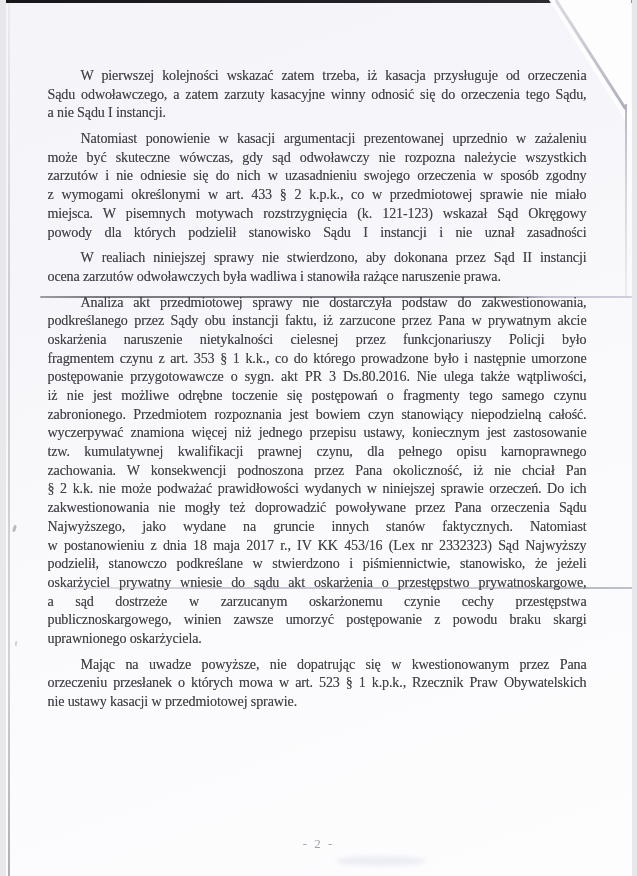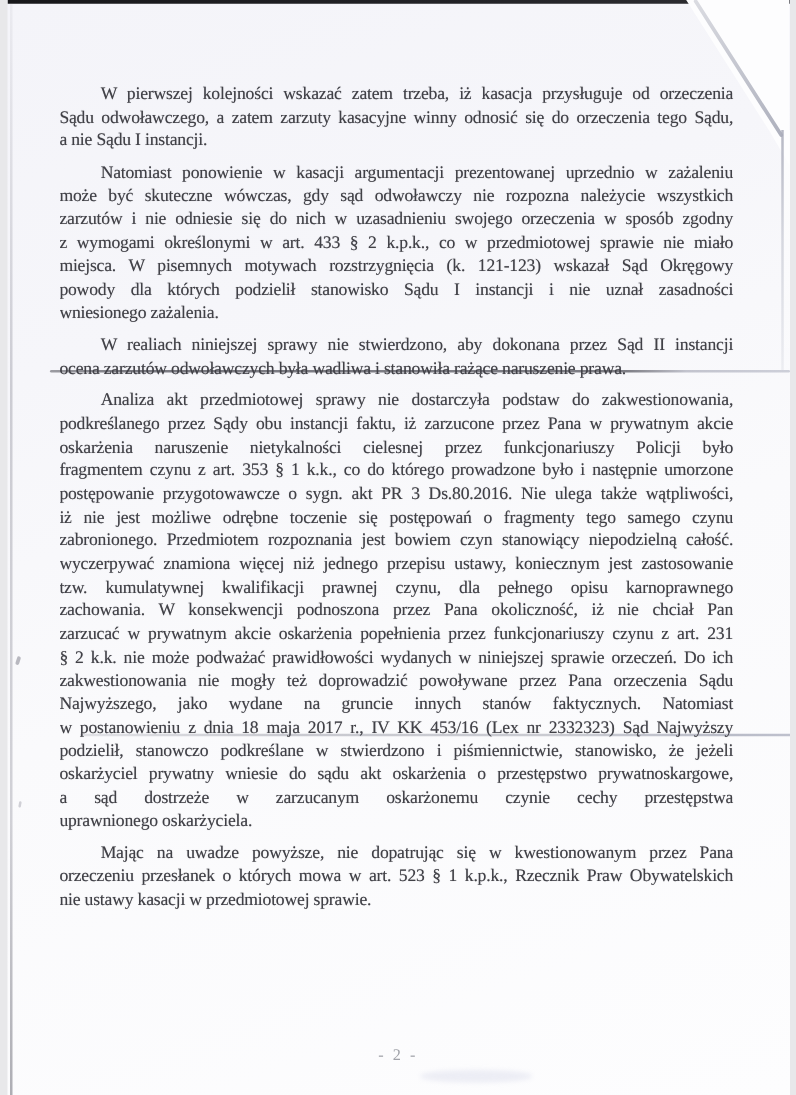"wniesionego zażalenia." div.line { html: <div>wniesionego zażalenia.</div> -> none }
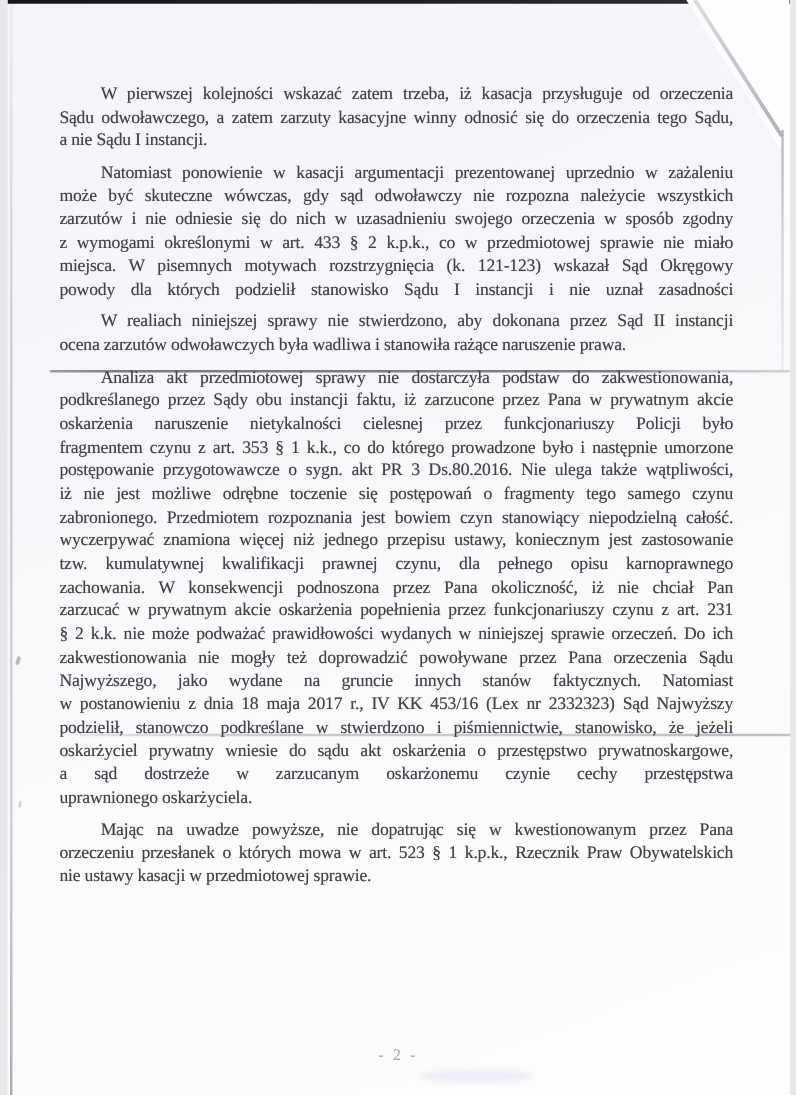"zarzucać w prywatnym akcie oskarżenia" div.line { html: <div>zarzucać w prywatnym akcie oskarżenia popełnienia przez funkcjonariuszy czynu z art. 231</div> -> none }
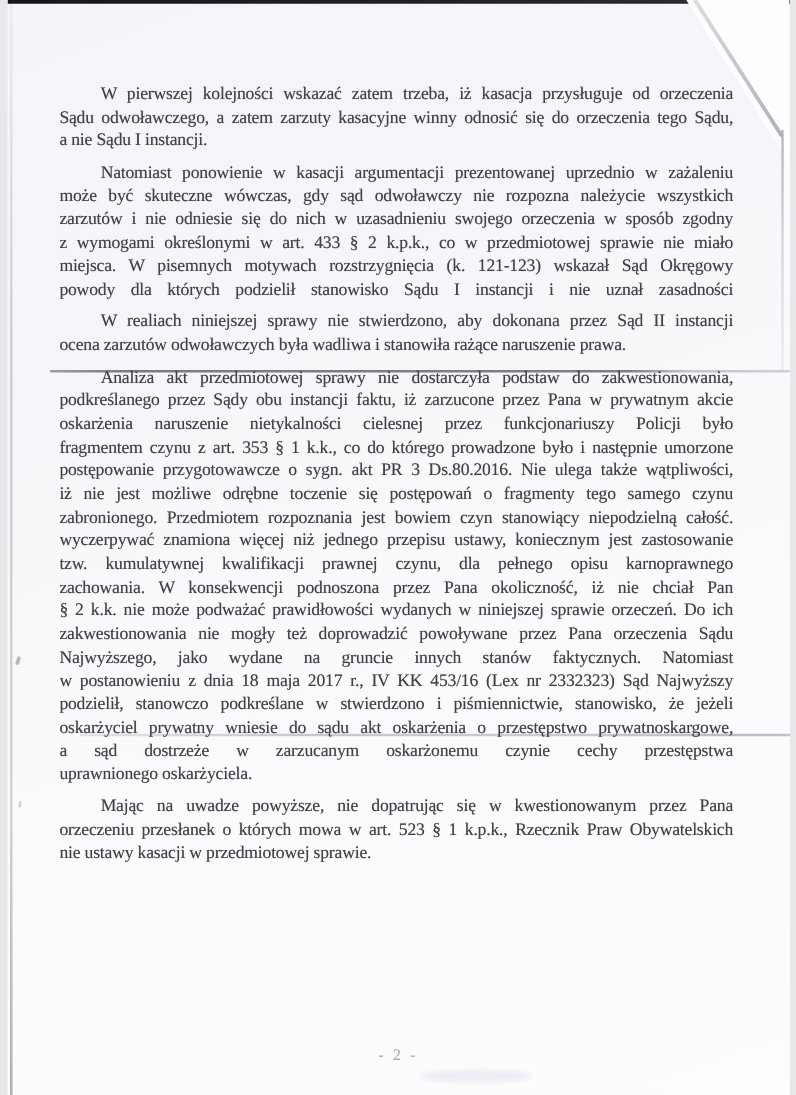"publicznoskargowego, winien zawsze" div.line { html: none -> <div>publicznoskargowego, winien zawsze umorzyć postępowanie z powodu braku skargi</div> }
